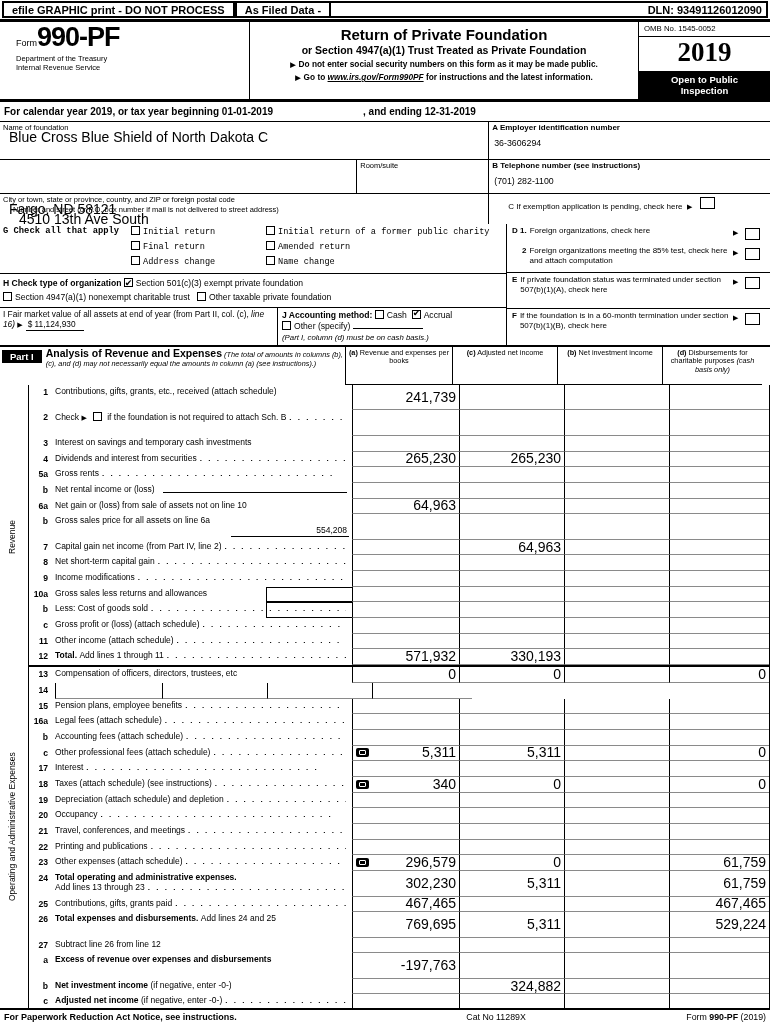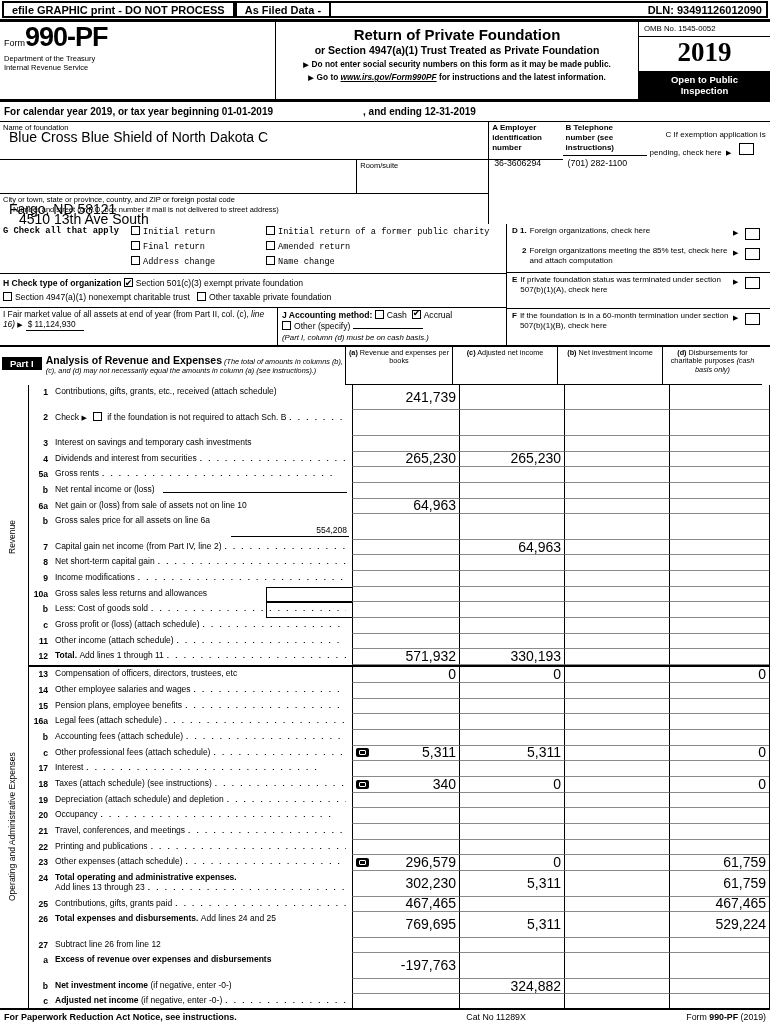"Form990-PF" .hdr-left { padding: 2px 4px -> 2px 16px; width: 276px -> 250px }
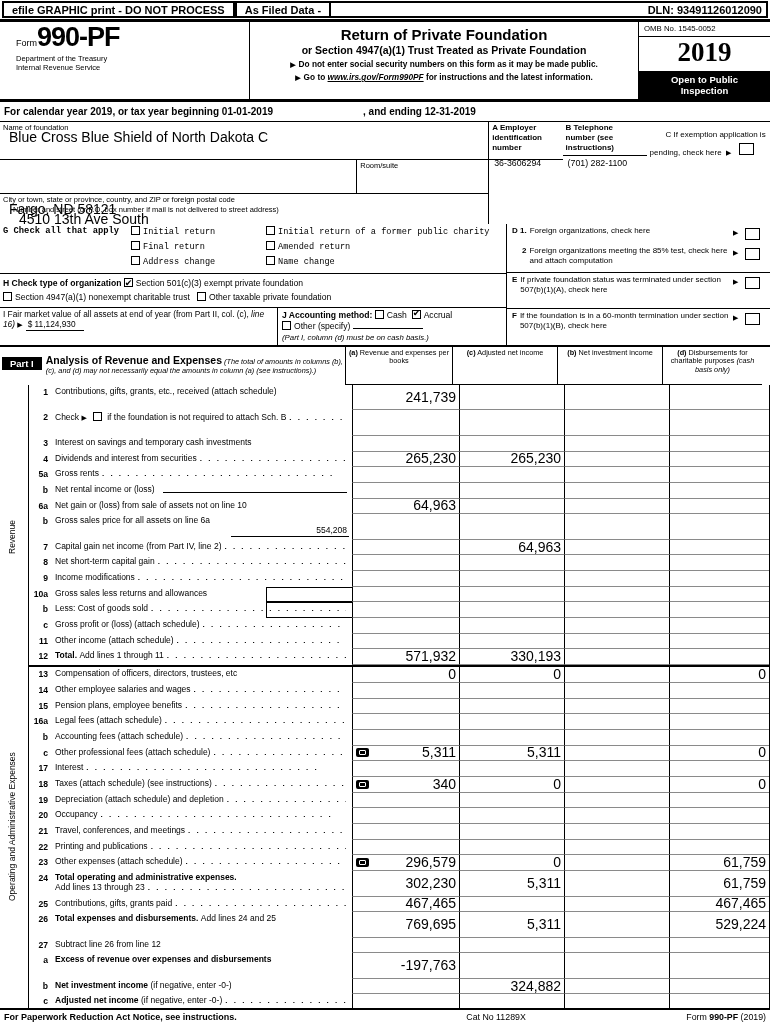"A Employer identification number" .ent-right { flex-direction: row -> column }
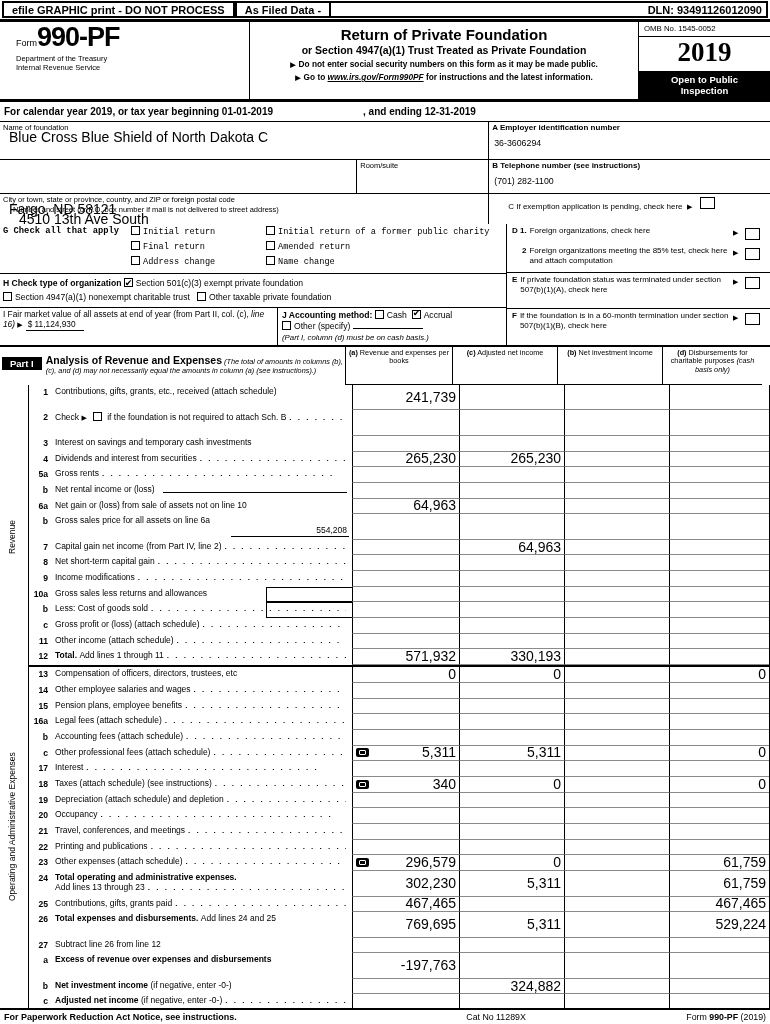"Part I" .p1-title { padding: 9px 2px 0 2px -> 2px 2px 0 2px }
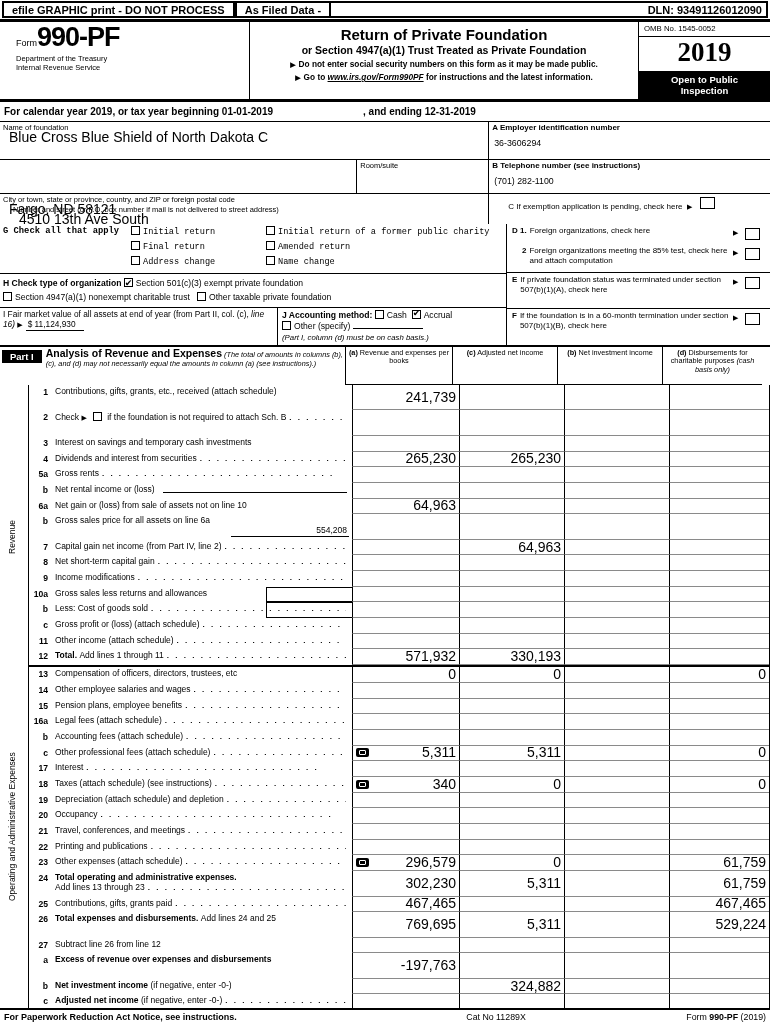"Other employee salaries and wages" div.t-lbl { html: <div> <div> <span>Other employee salaries and wages</span> <span></span> </div> </div> -> none }
